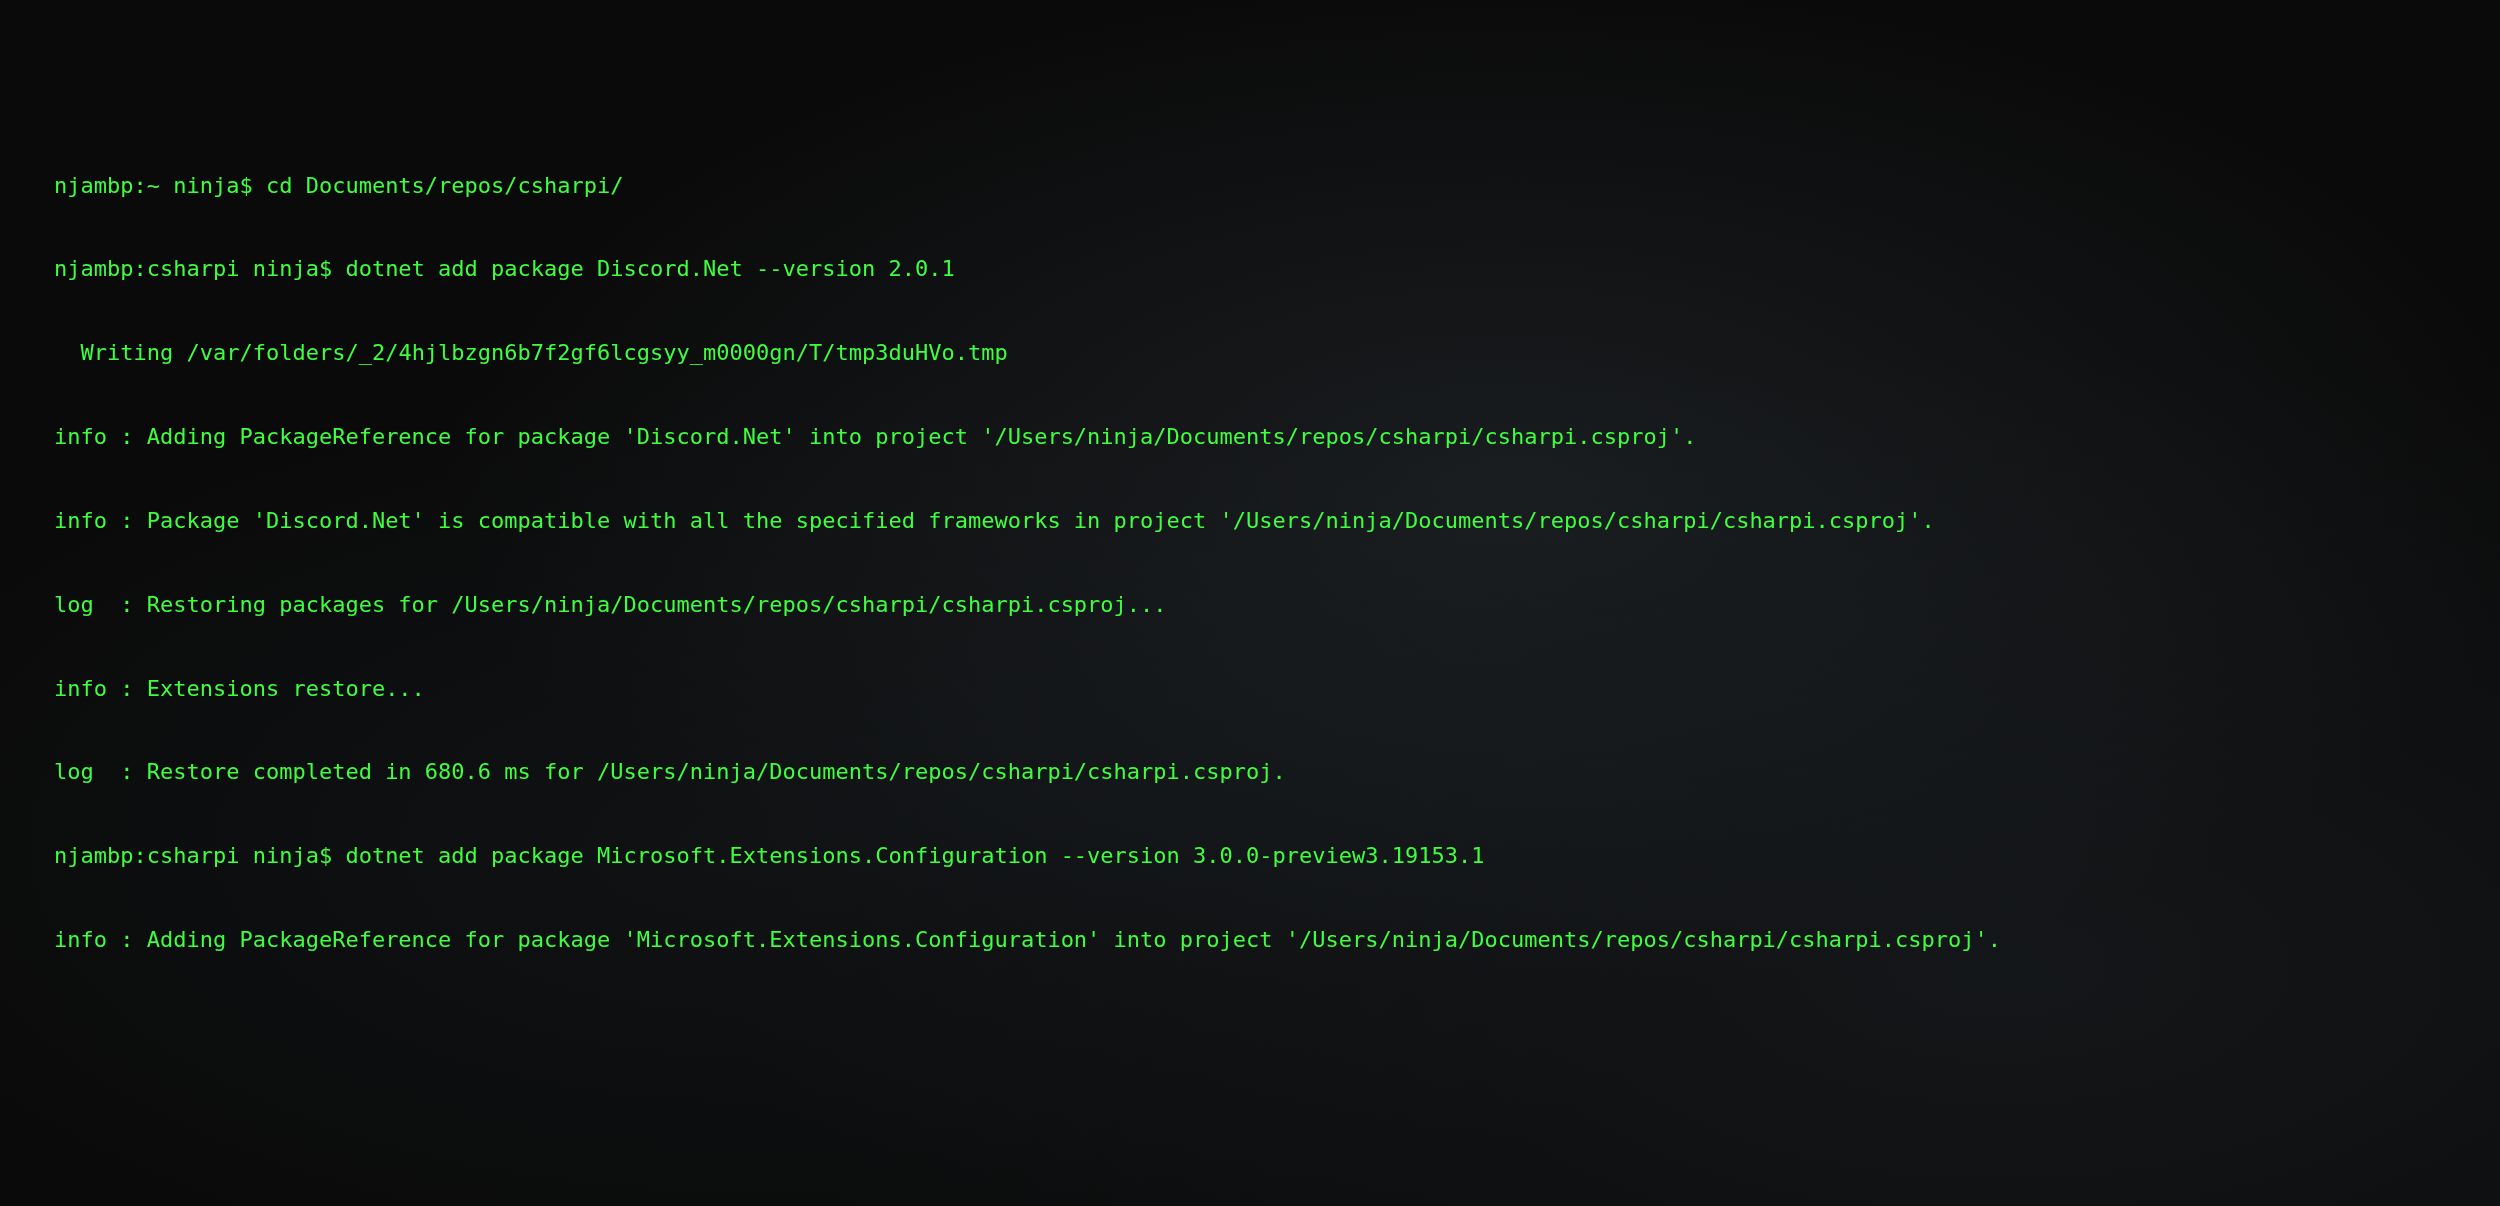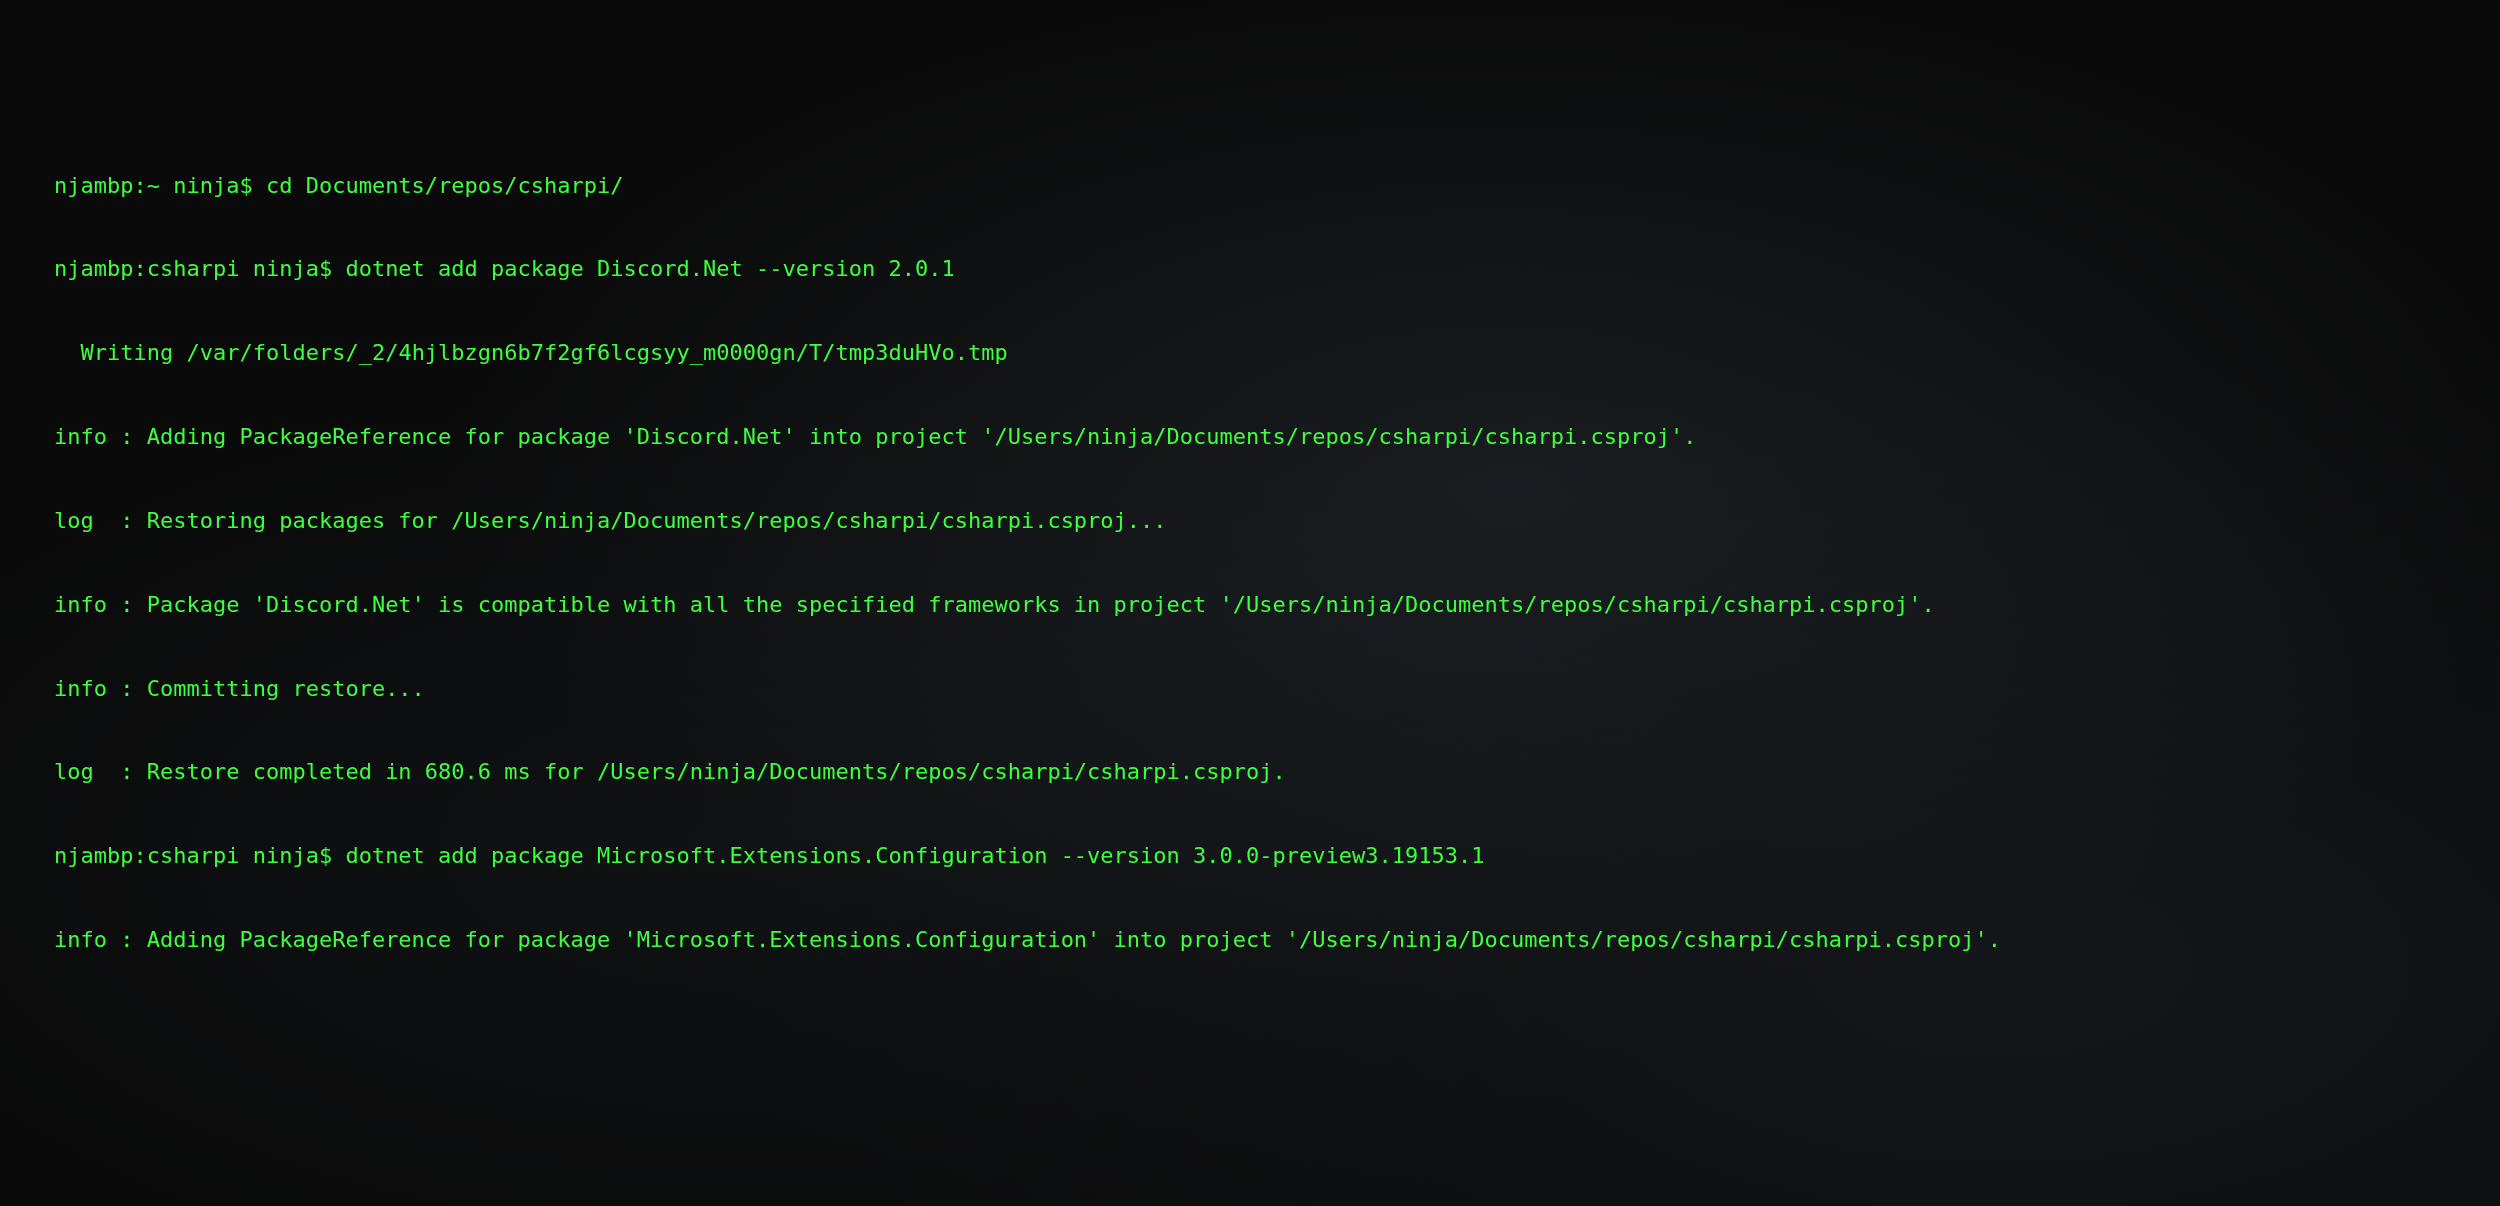"log : Restoring packages for" span.line { order: before "info : Package 'Discord.Net' is" -> after "info : Package 'Discord.Net' is" }
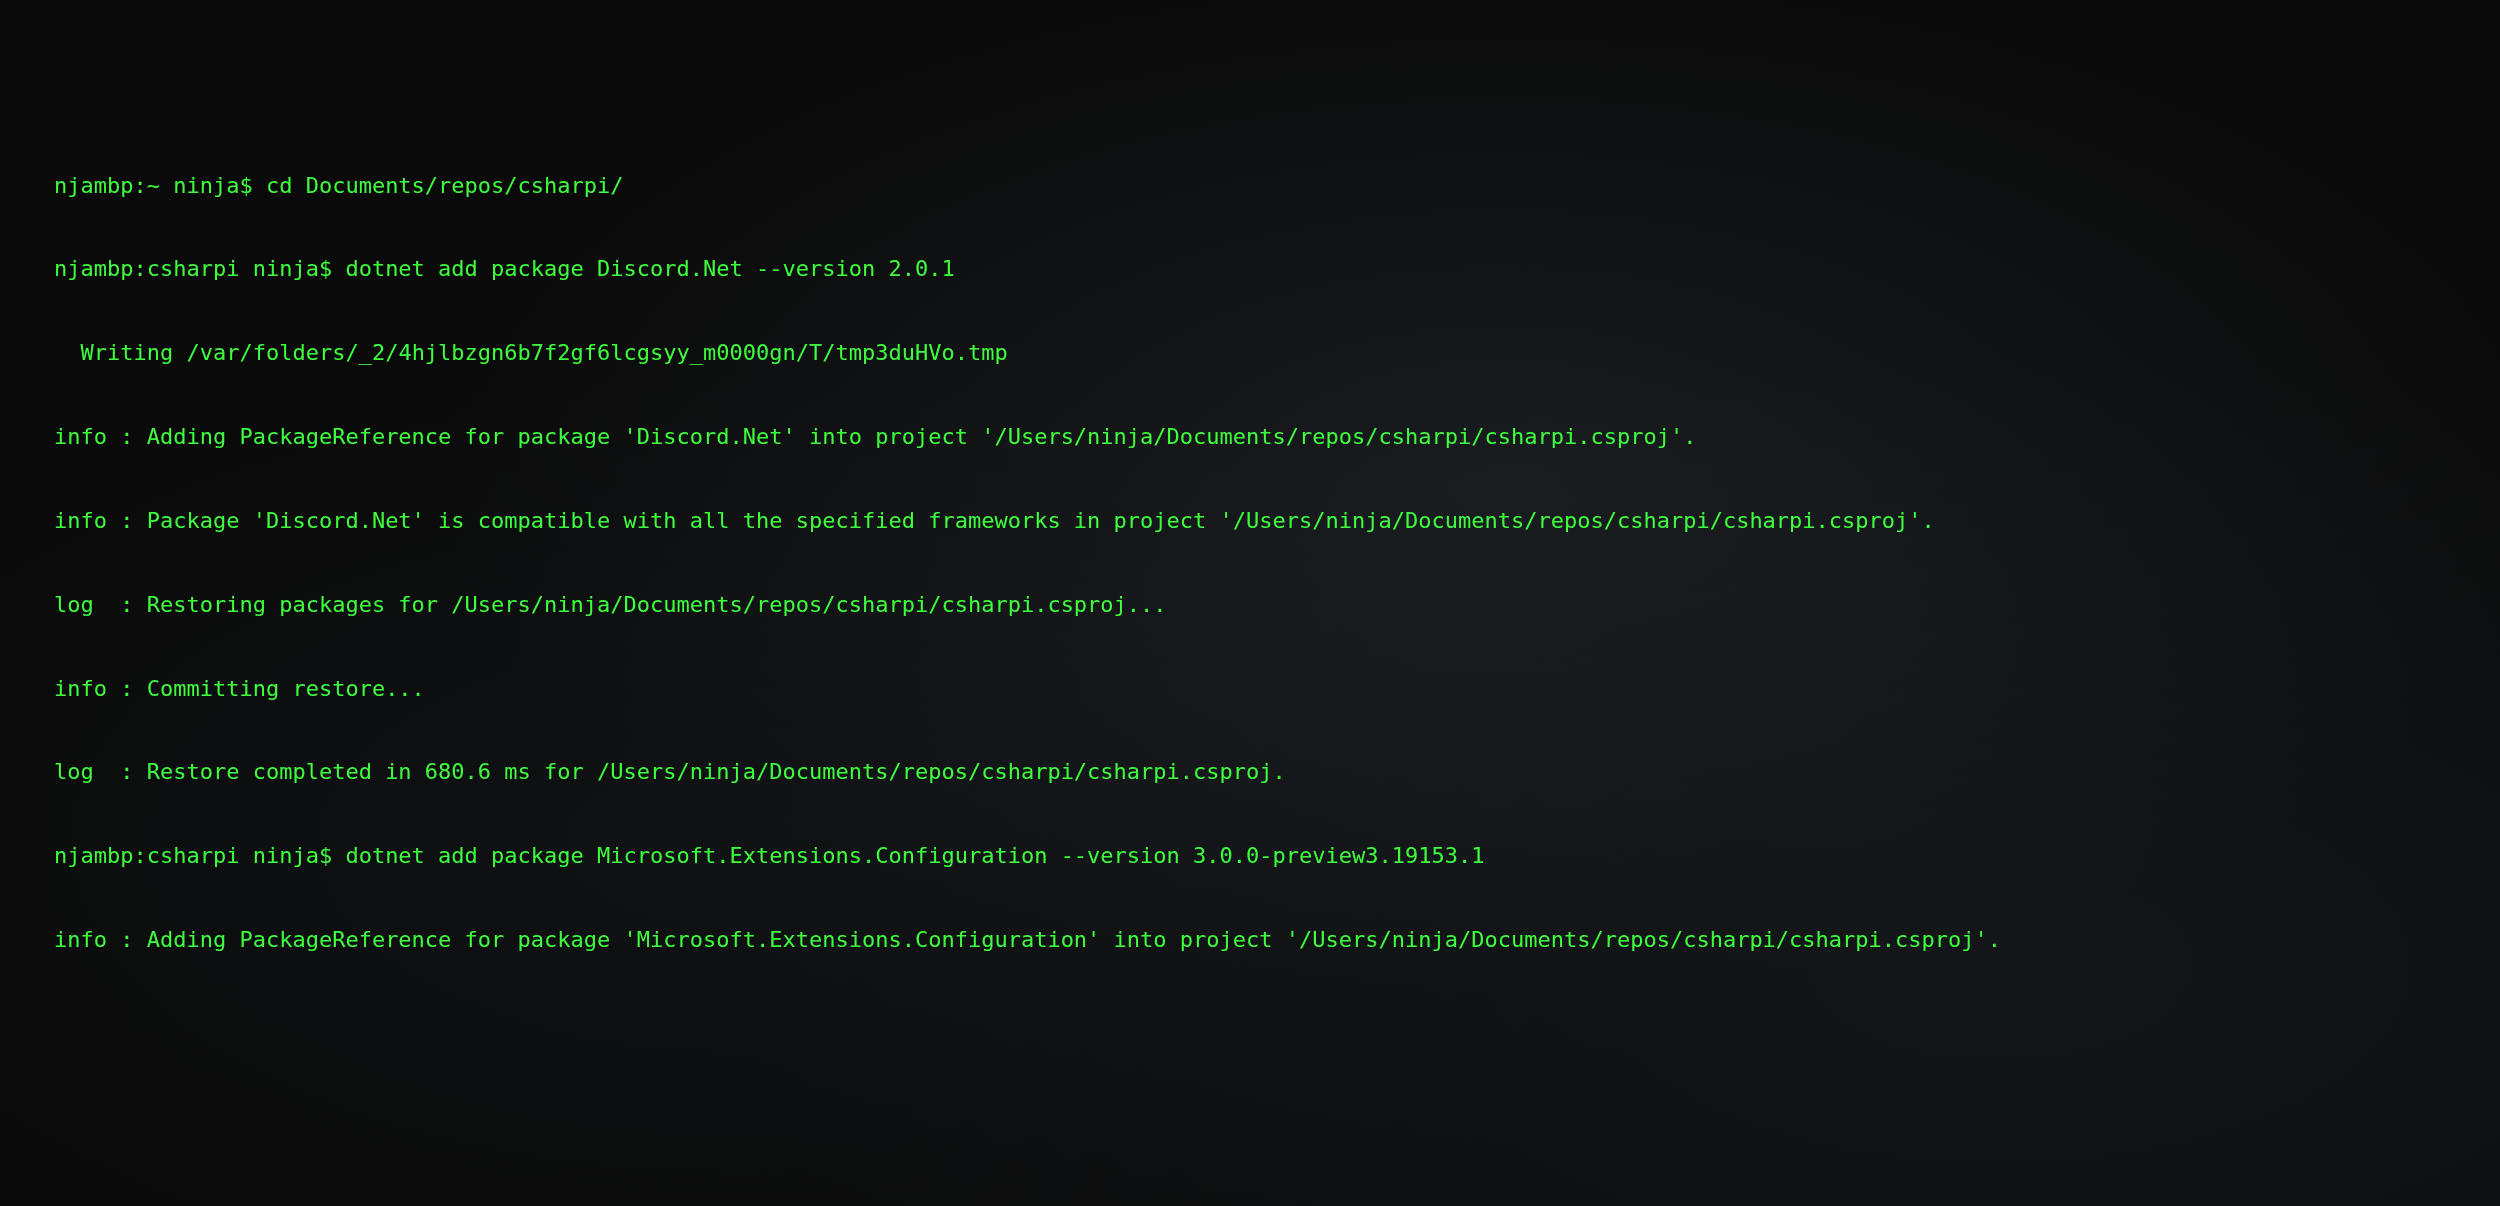"info : Committing restore..." span.line { text: Committing -> Extensions }
